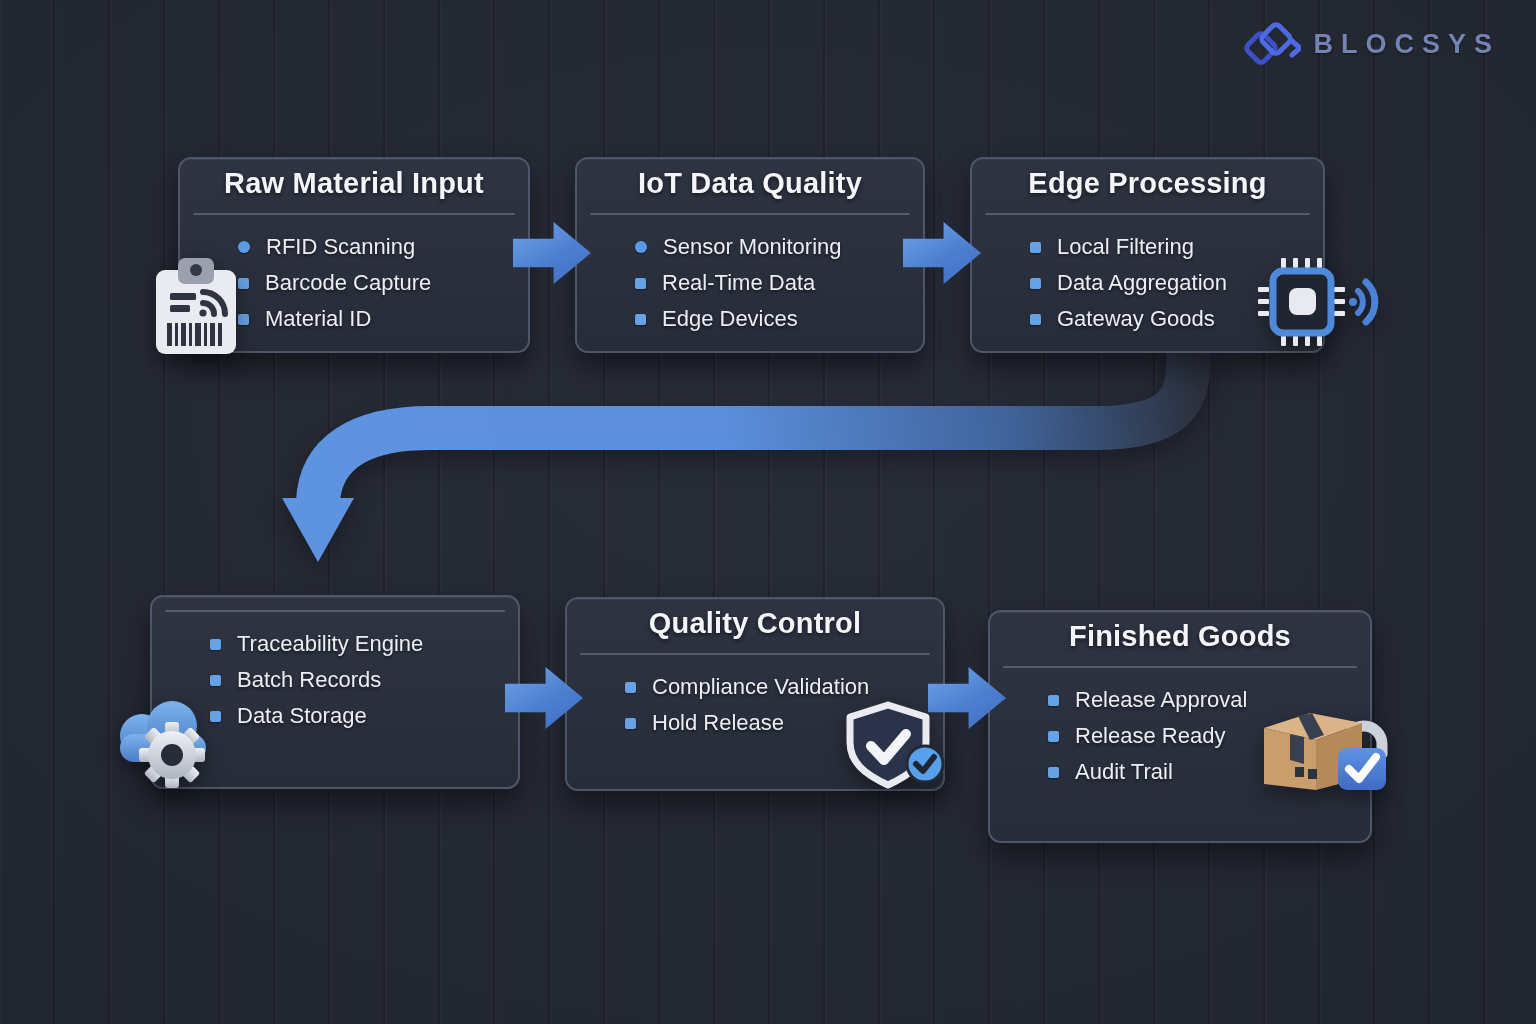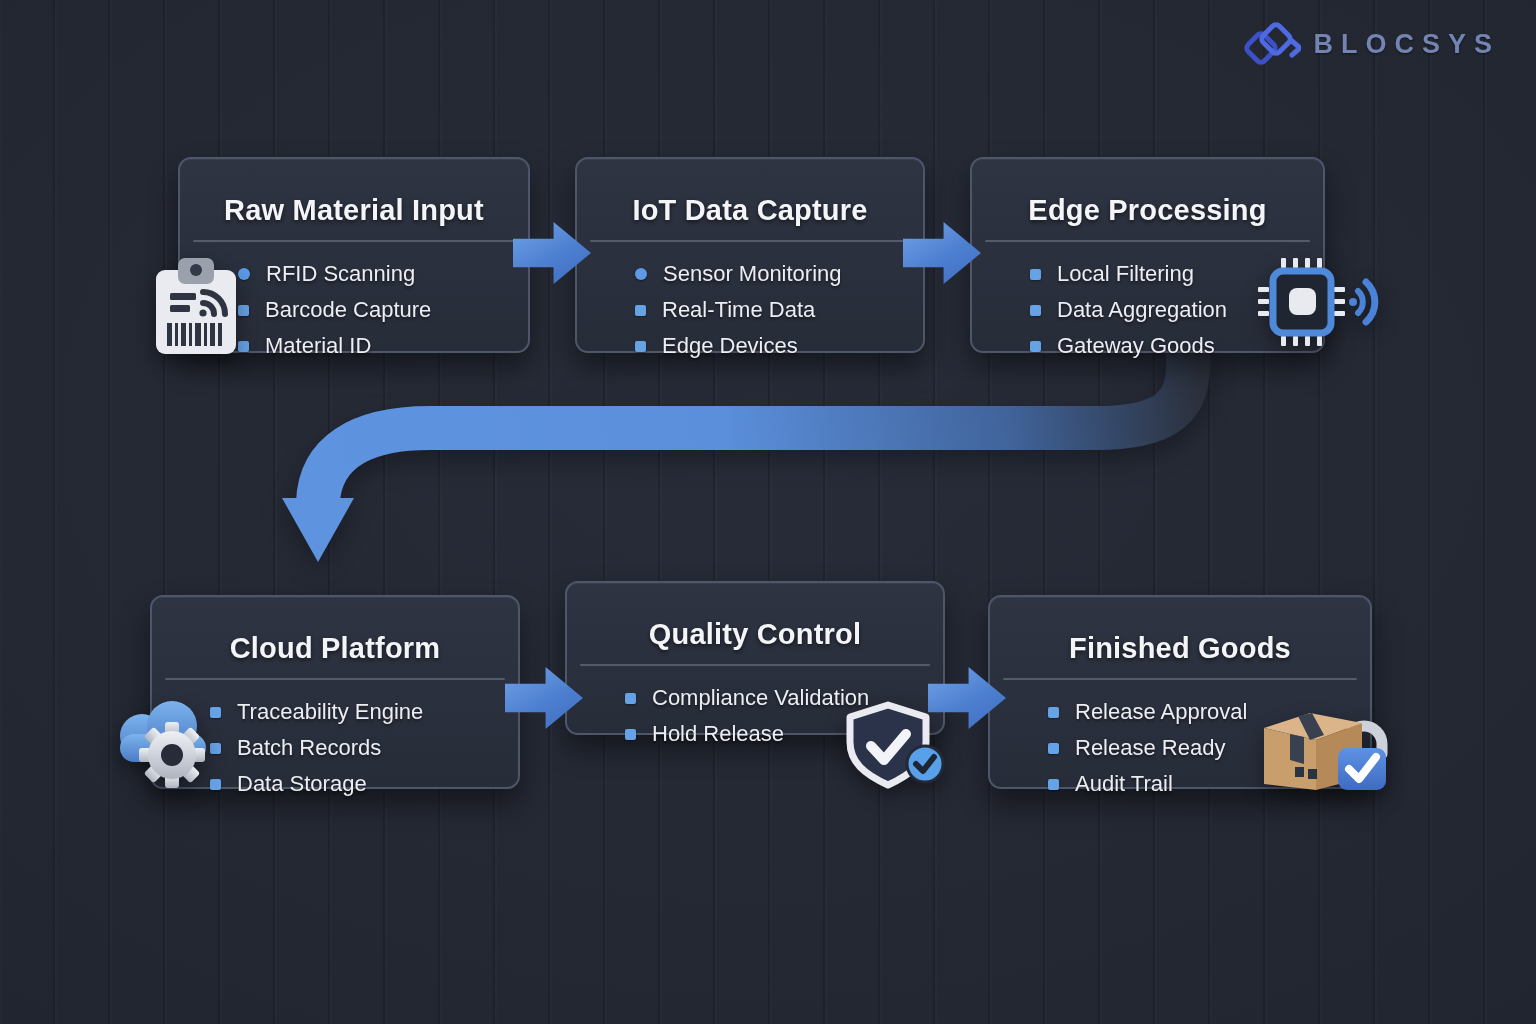"Raw Material Input" .node-title { margin-top: 35px -> 8px }
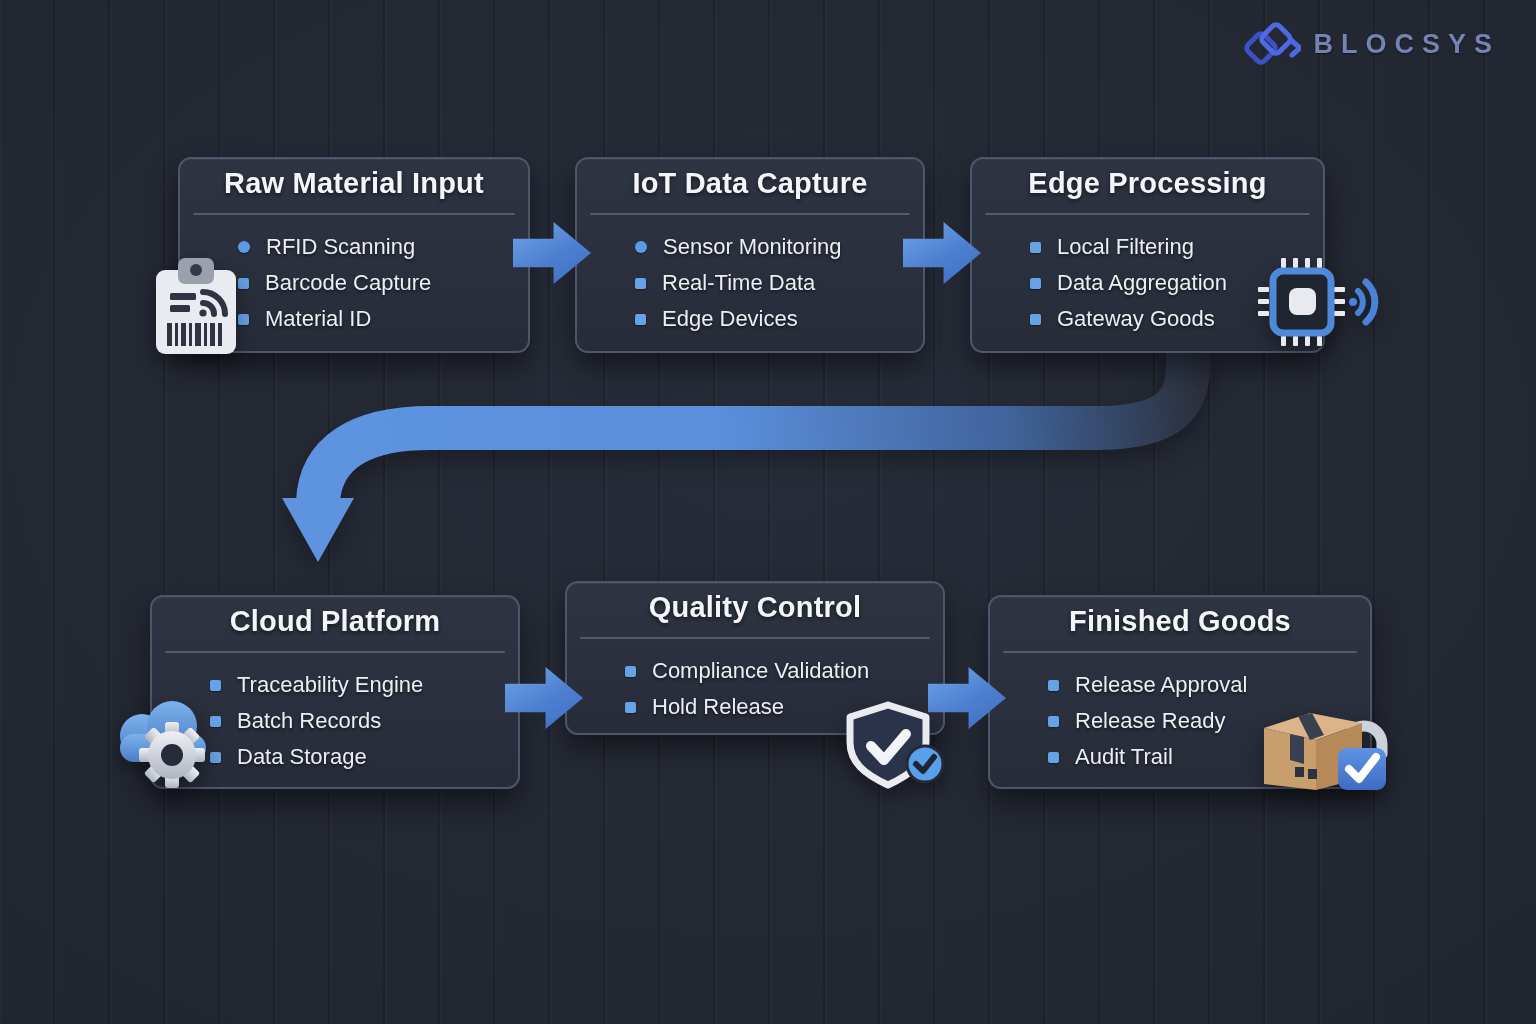"IoT Data Capture" div.node-title { text: Capture -> Quality }
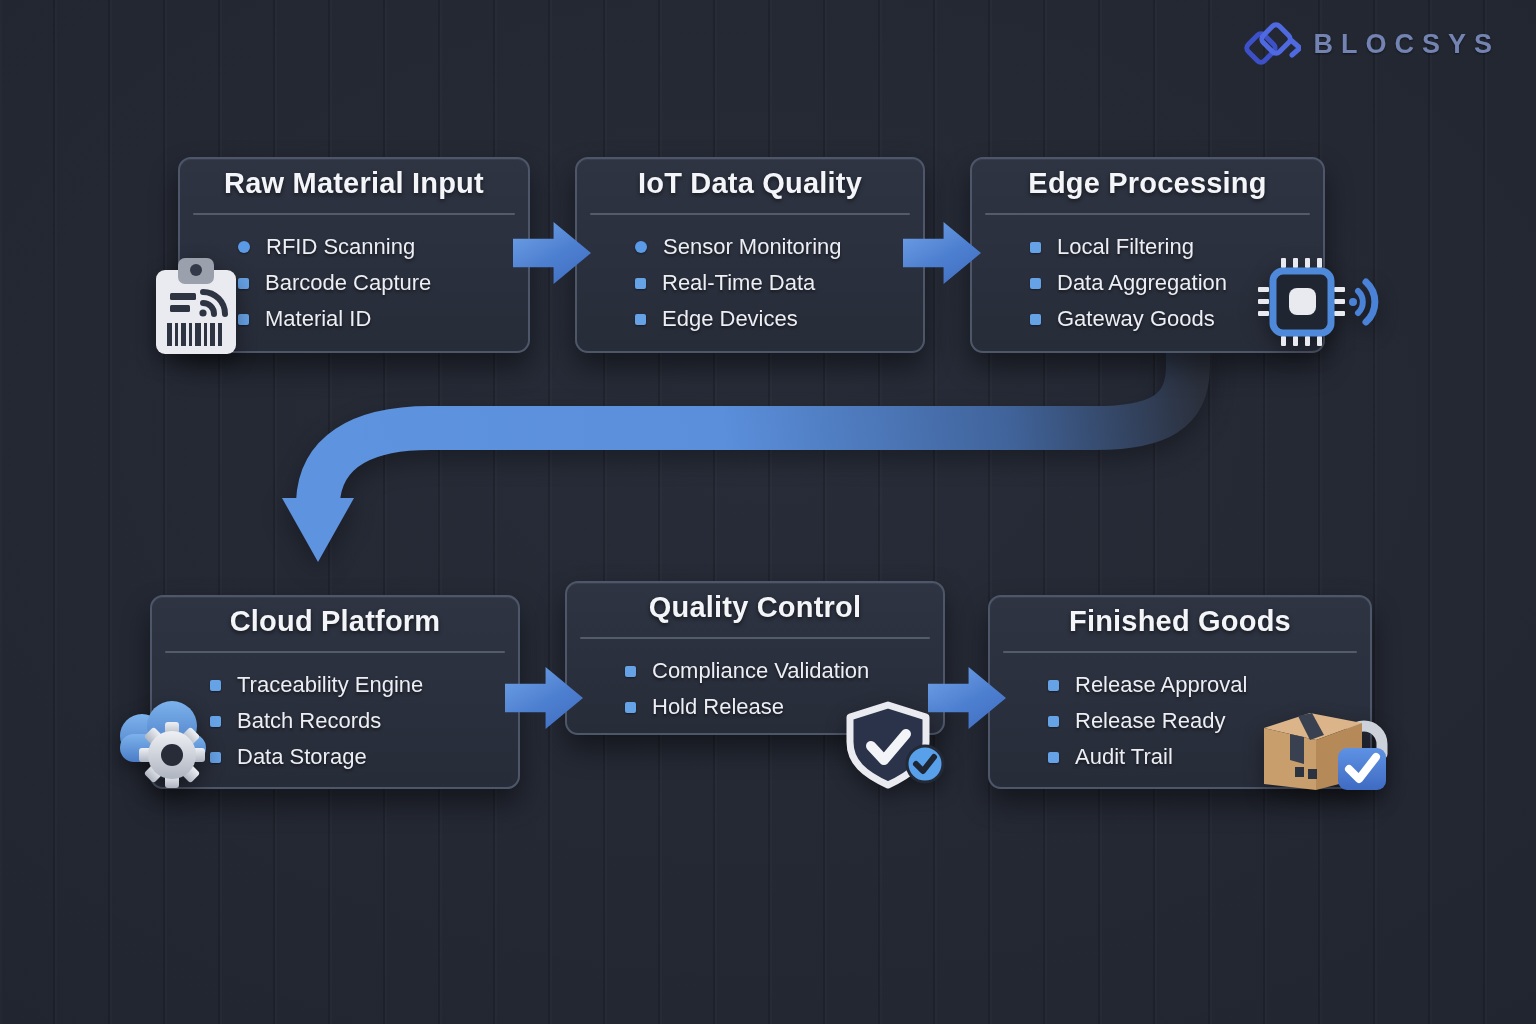"Cloud Platform" div.node-title { html: <div>Cloud Platform</div> -> none }
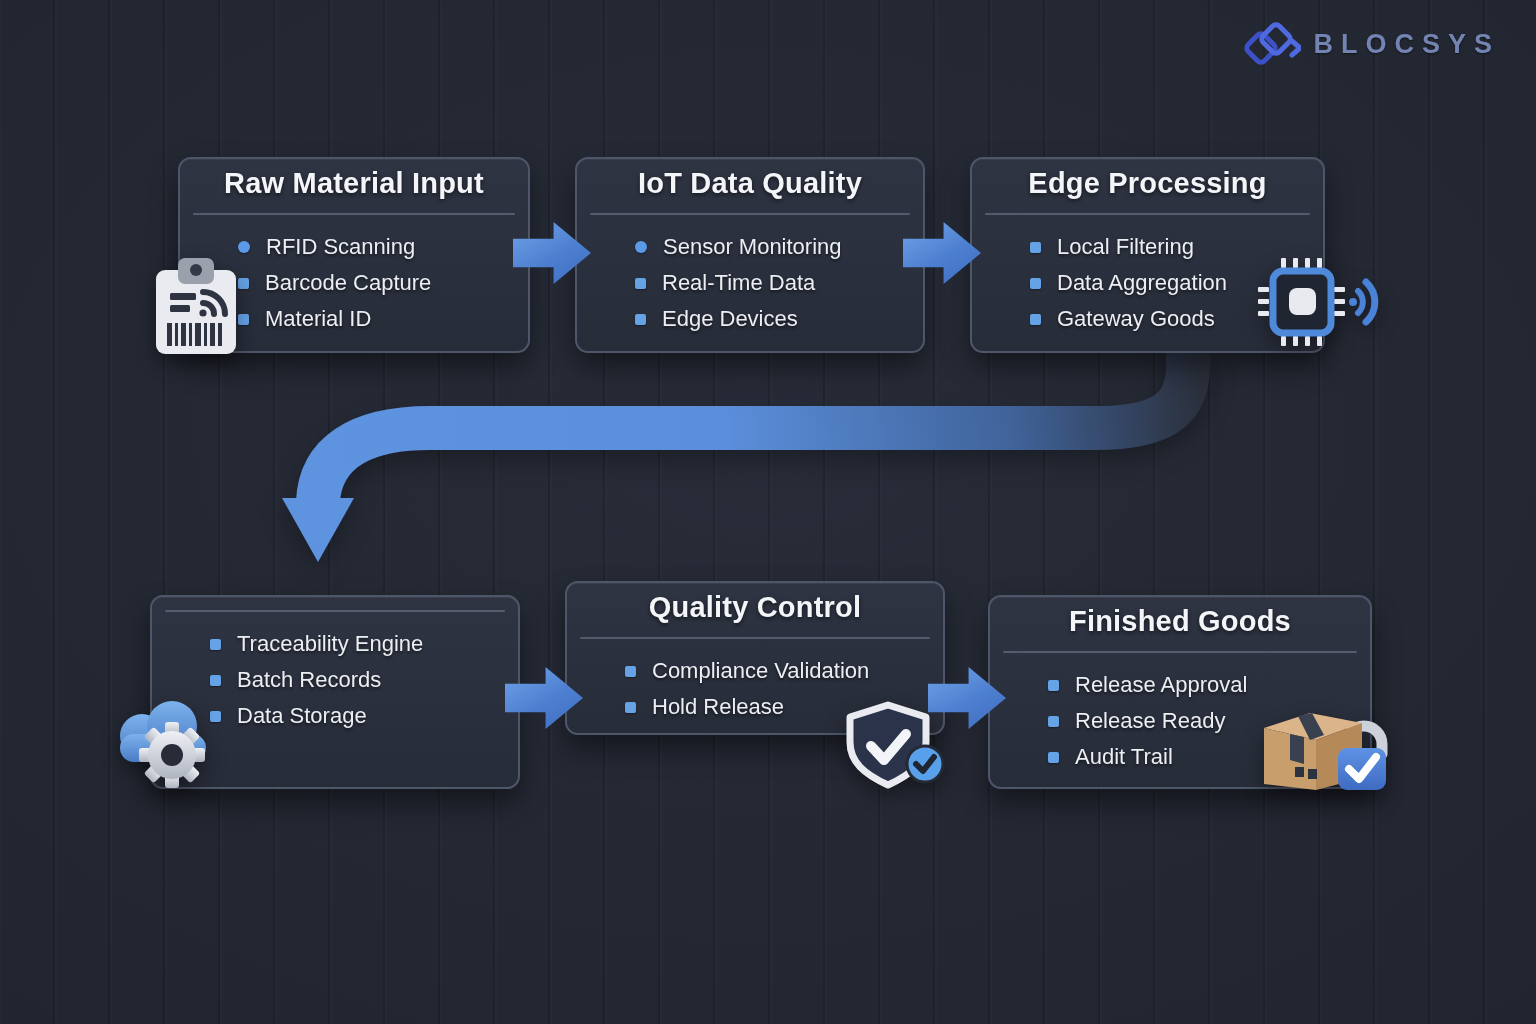"Quality Control" div.node { height: 154px -> 194px; top: 581px -> 597px }
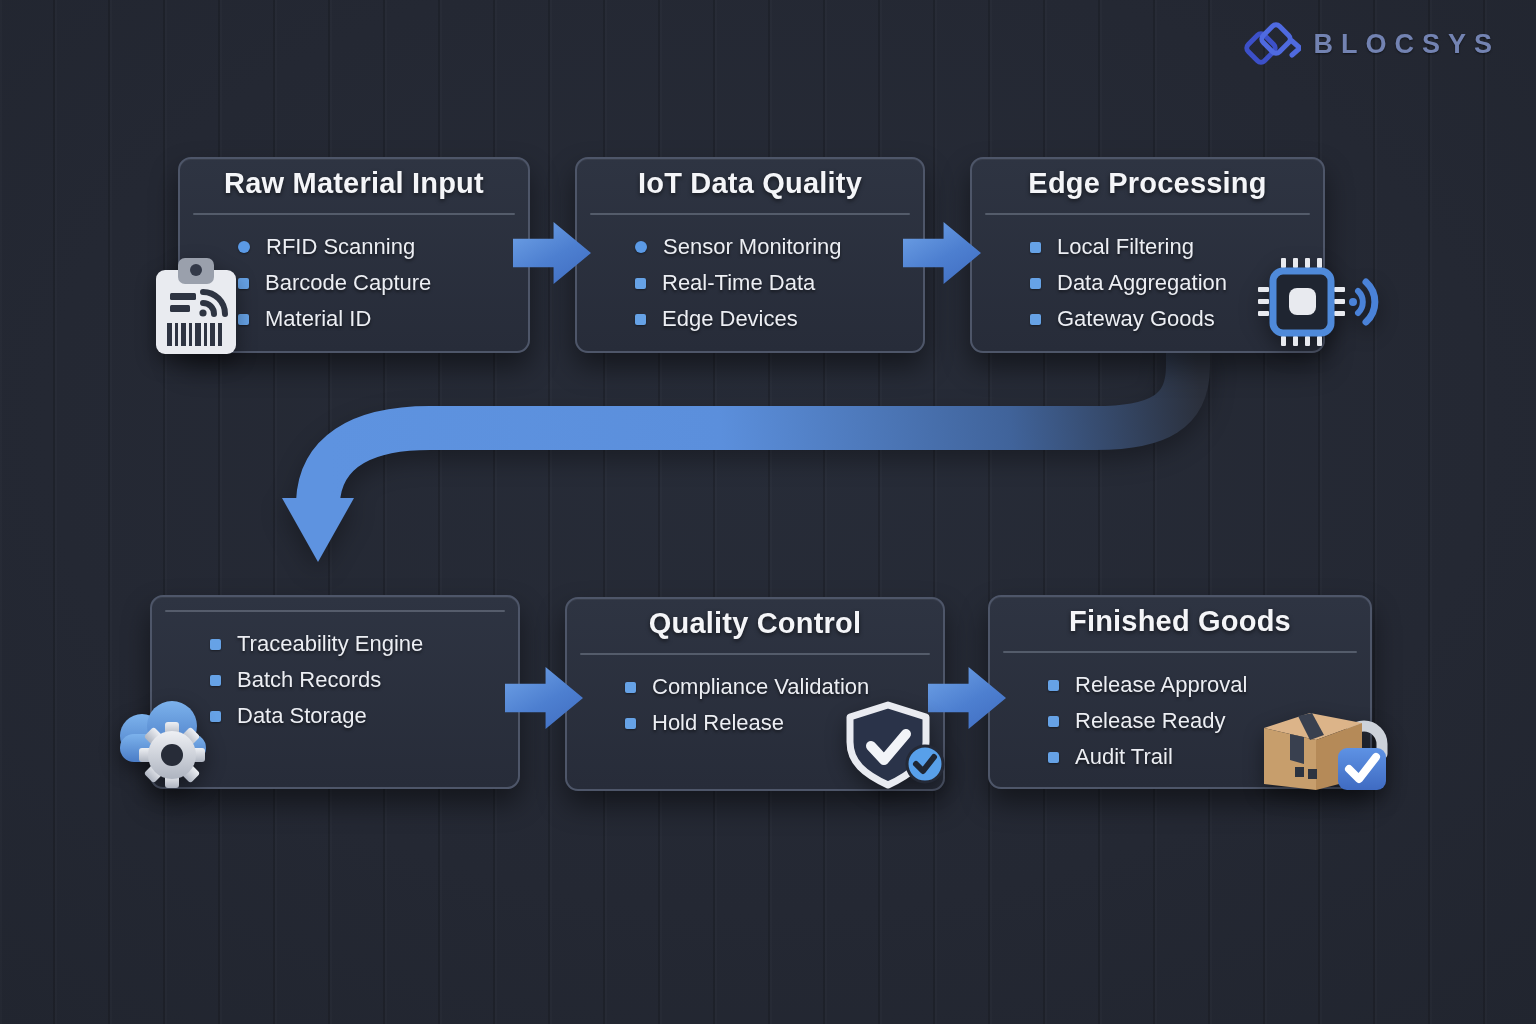"Finished Goods" div.node { height: 194px -> 233px; top: 595px -> 610px }
